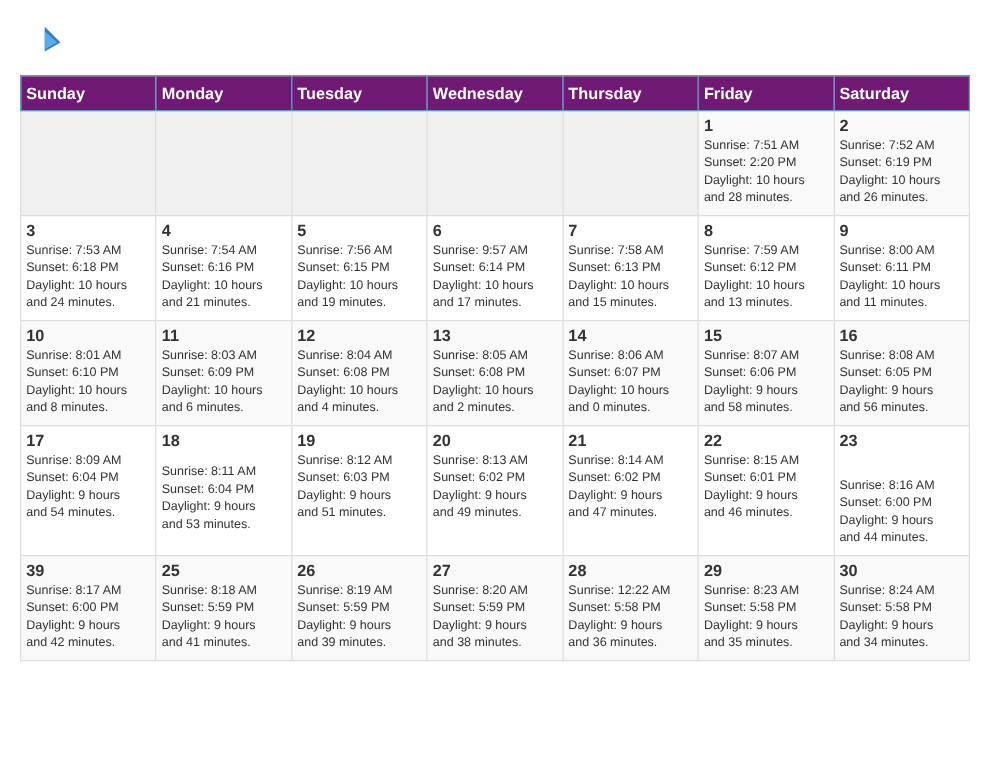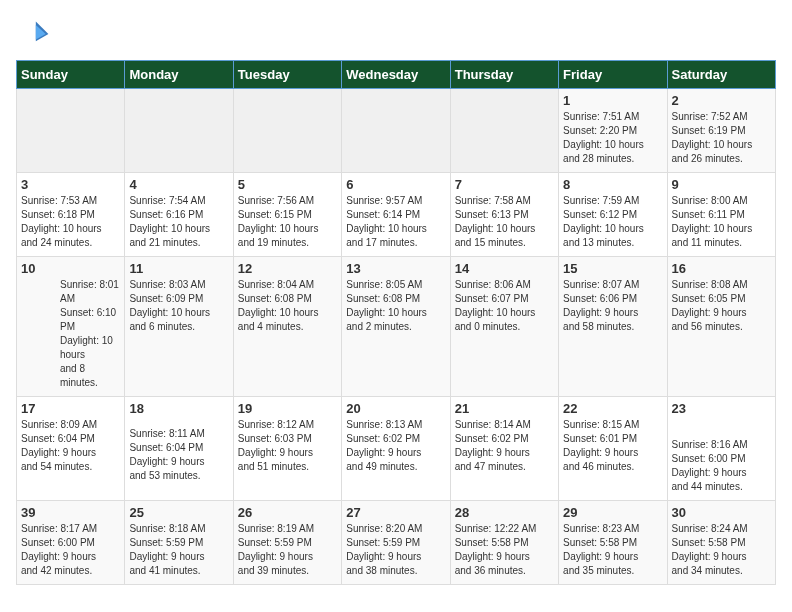"Sunday" thead tr { background-color: #14532d -> #701a75 }
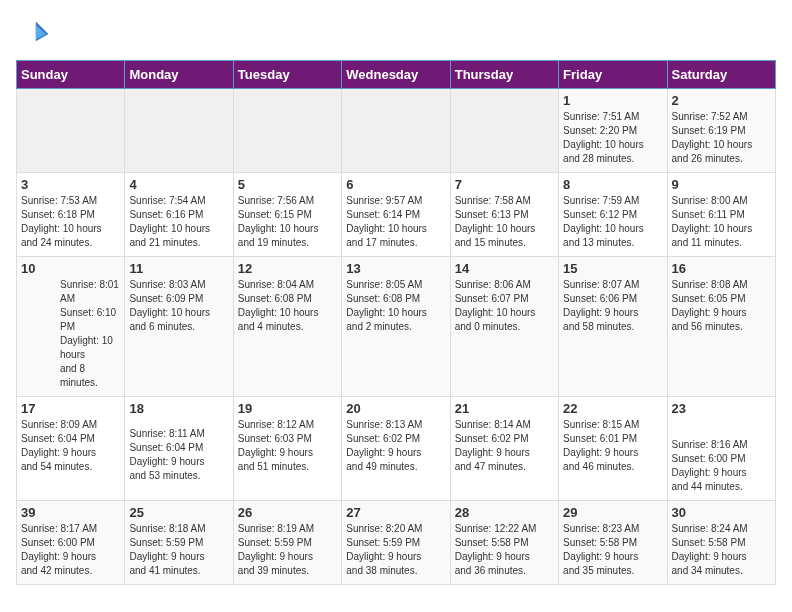"Sunrise: 8:01 AM" div.day-info { margin-left: 39px -> none }
